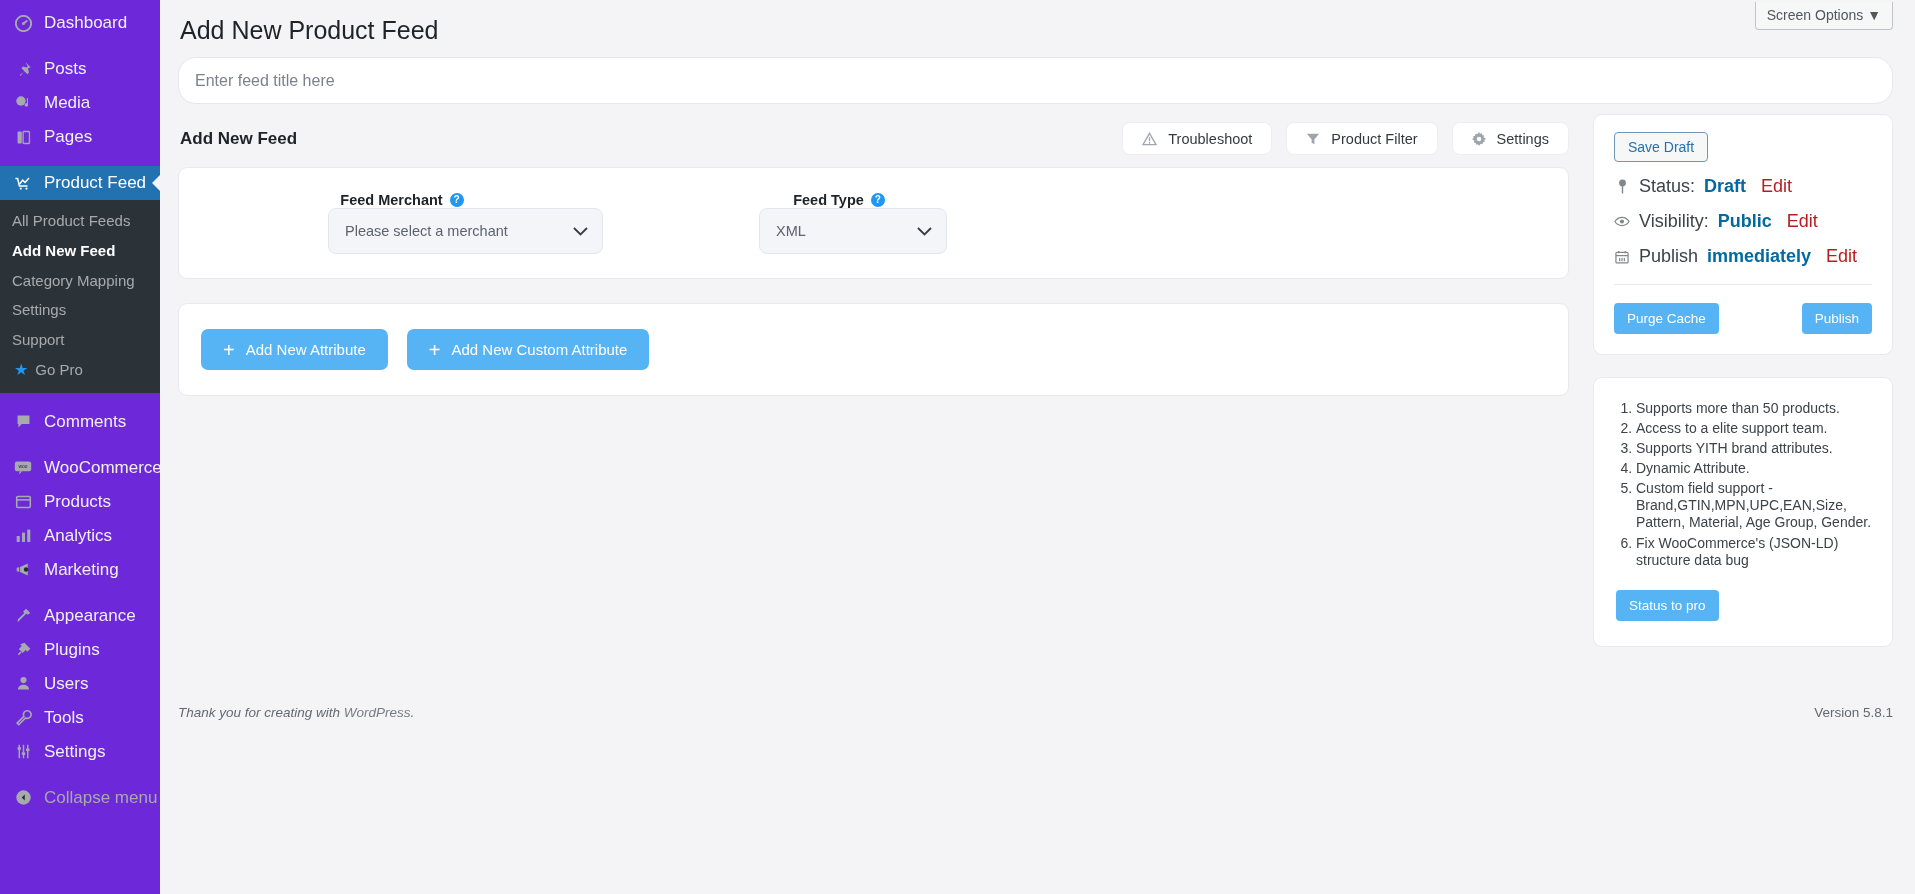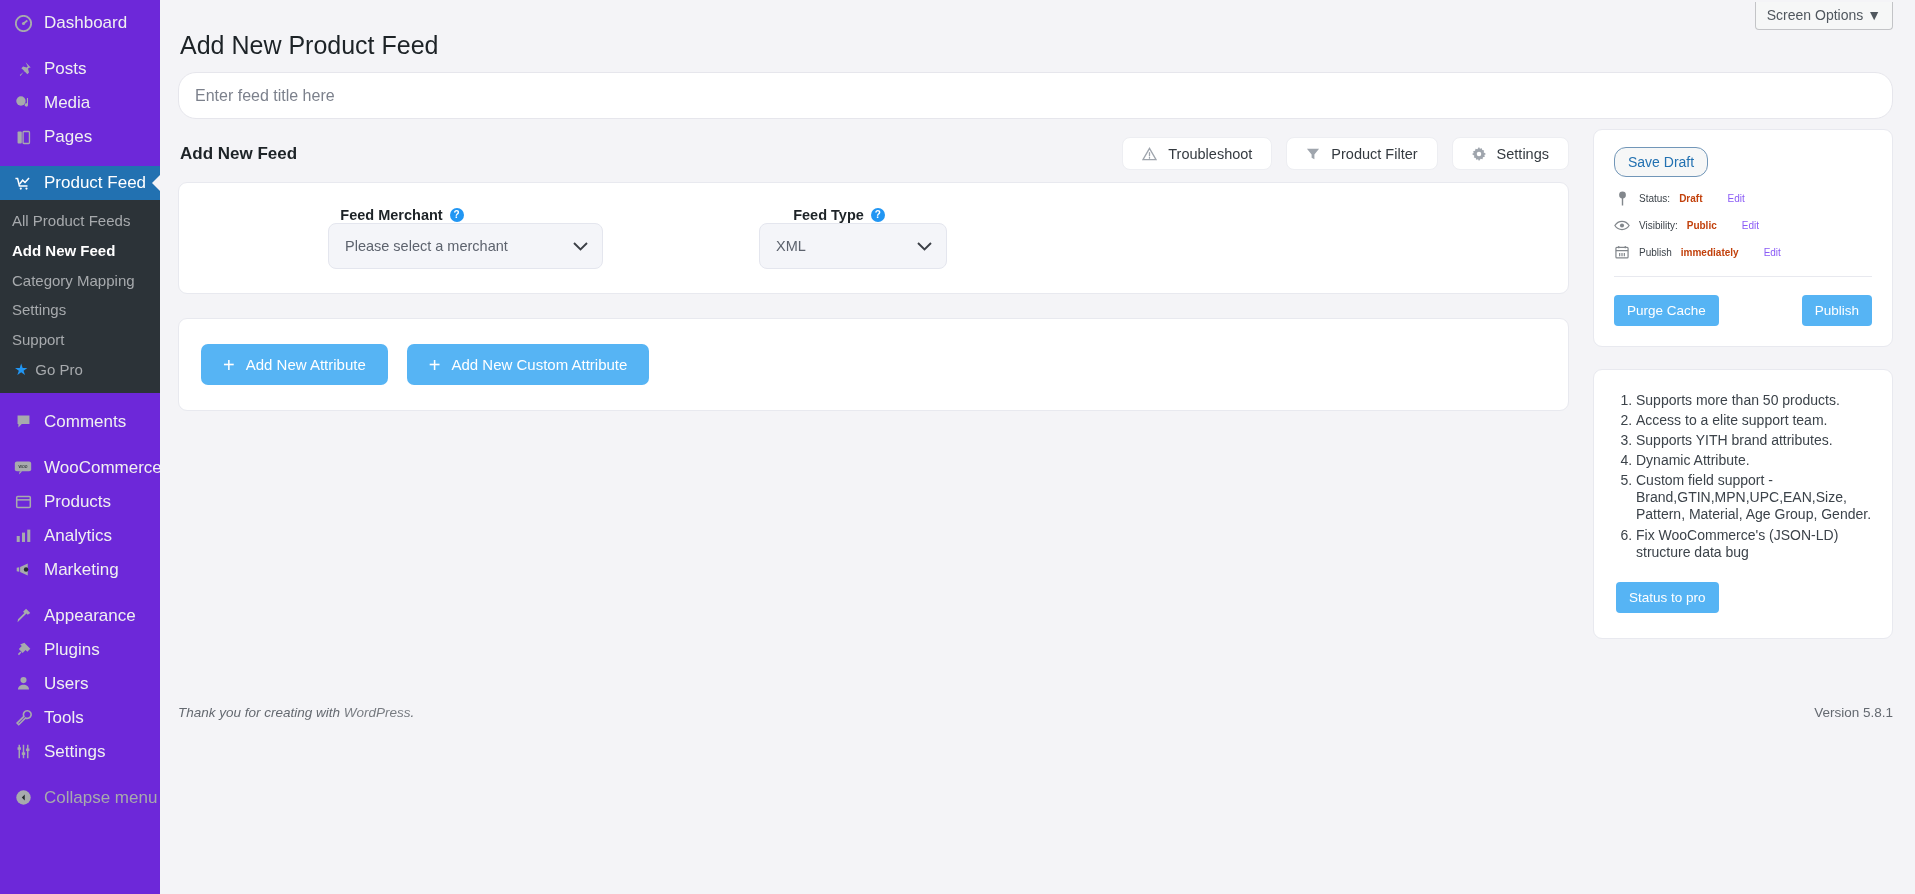"Screen Options ▼" .main { padding: 15px 22px 0 18px -> 0 22px 0 18px }
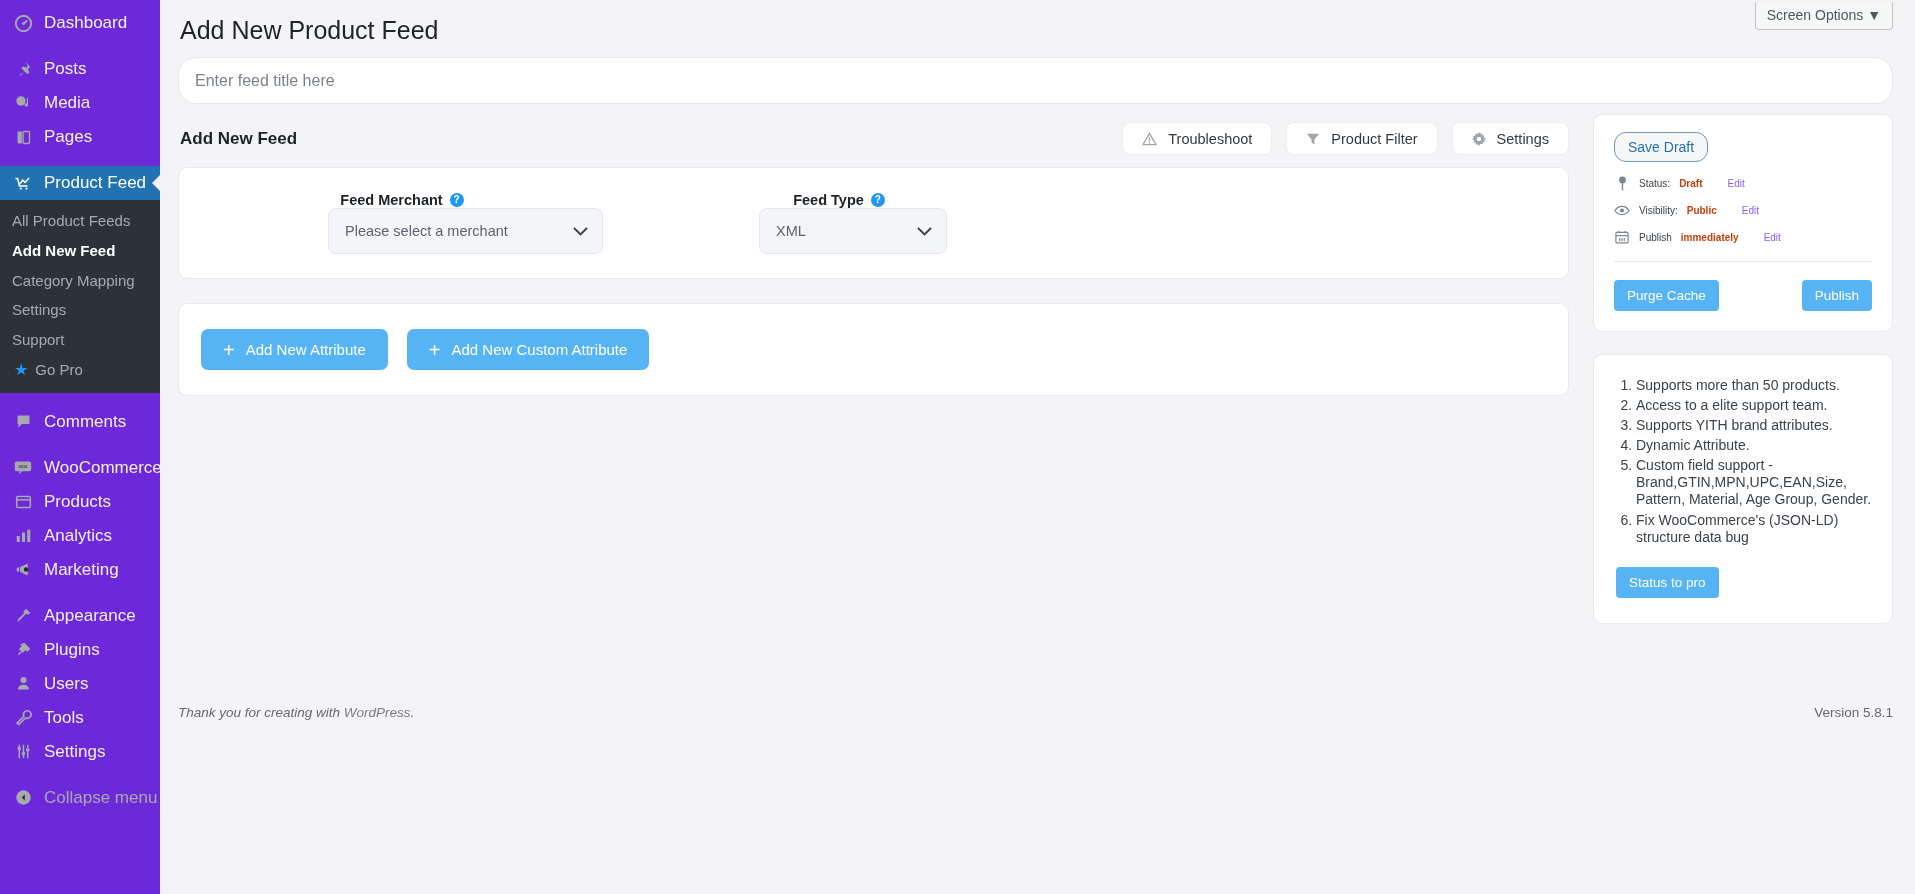"Save Draft" .savedraft { border-radius: 12px -> 4px }
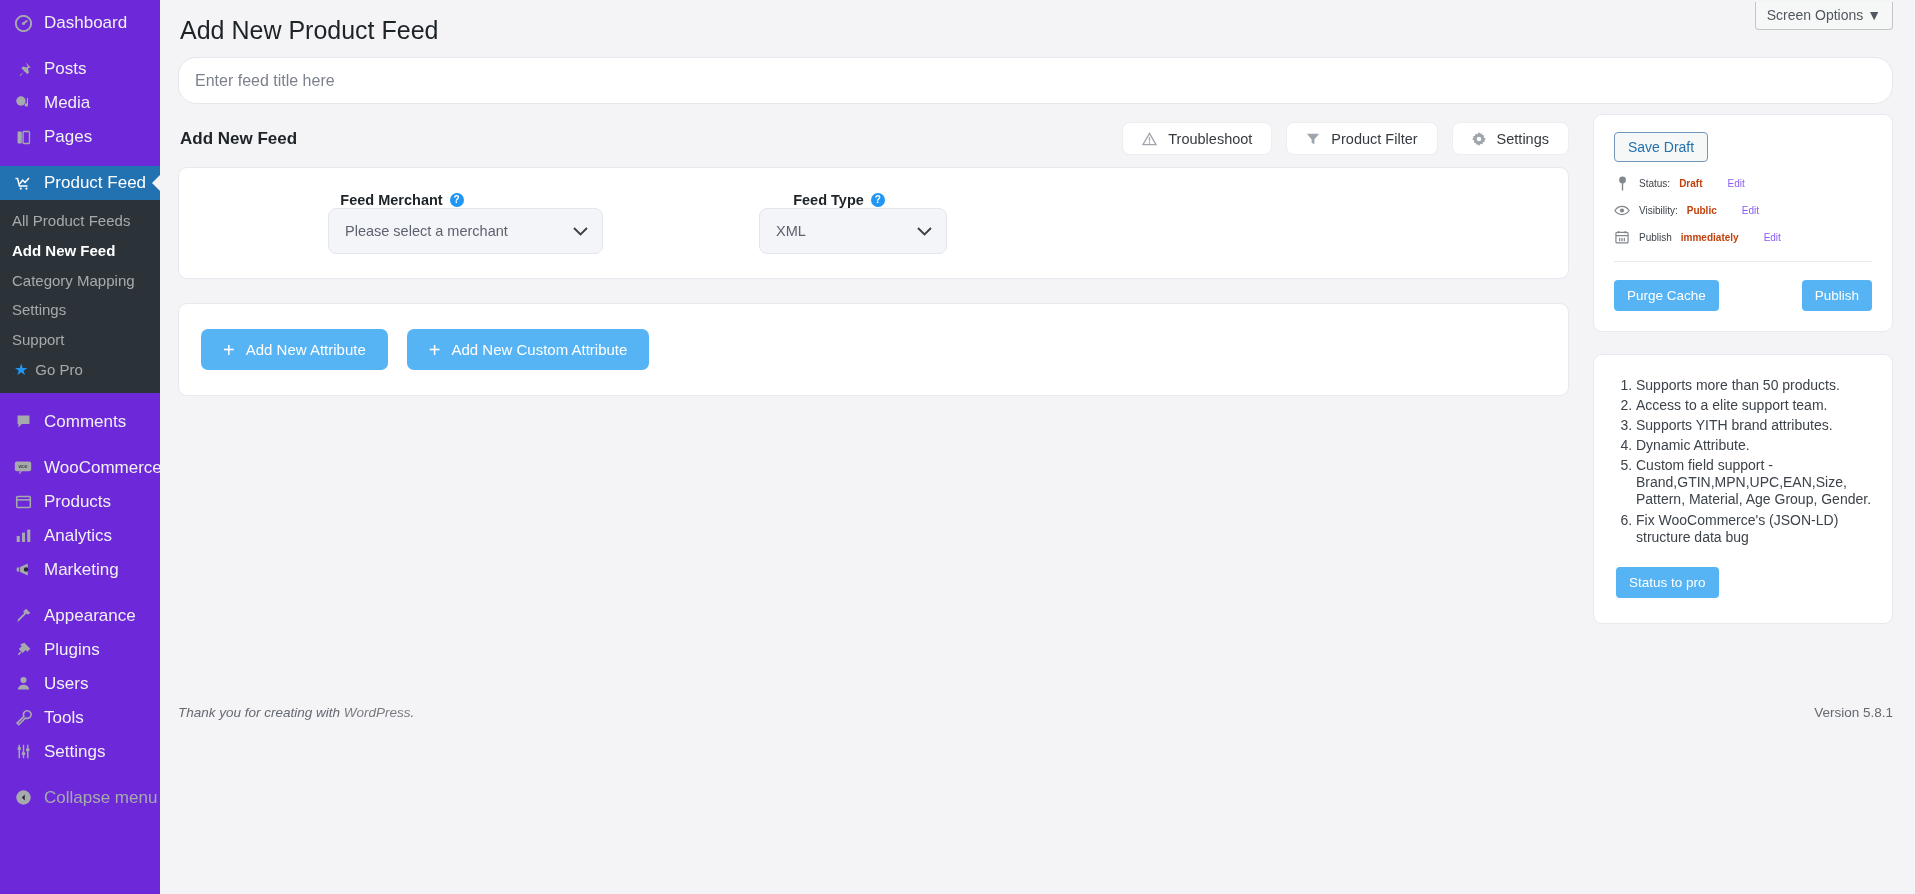"Status:" .pub-line { font-size: 10px -> 18px }
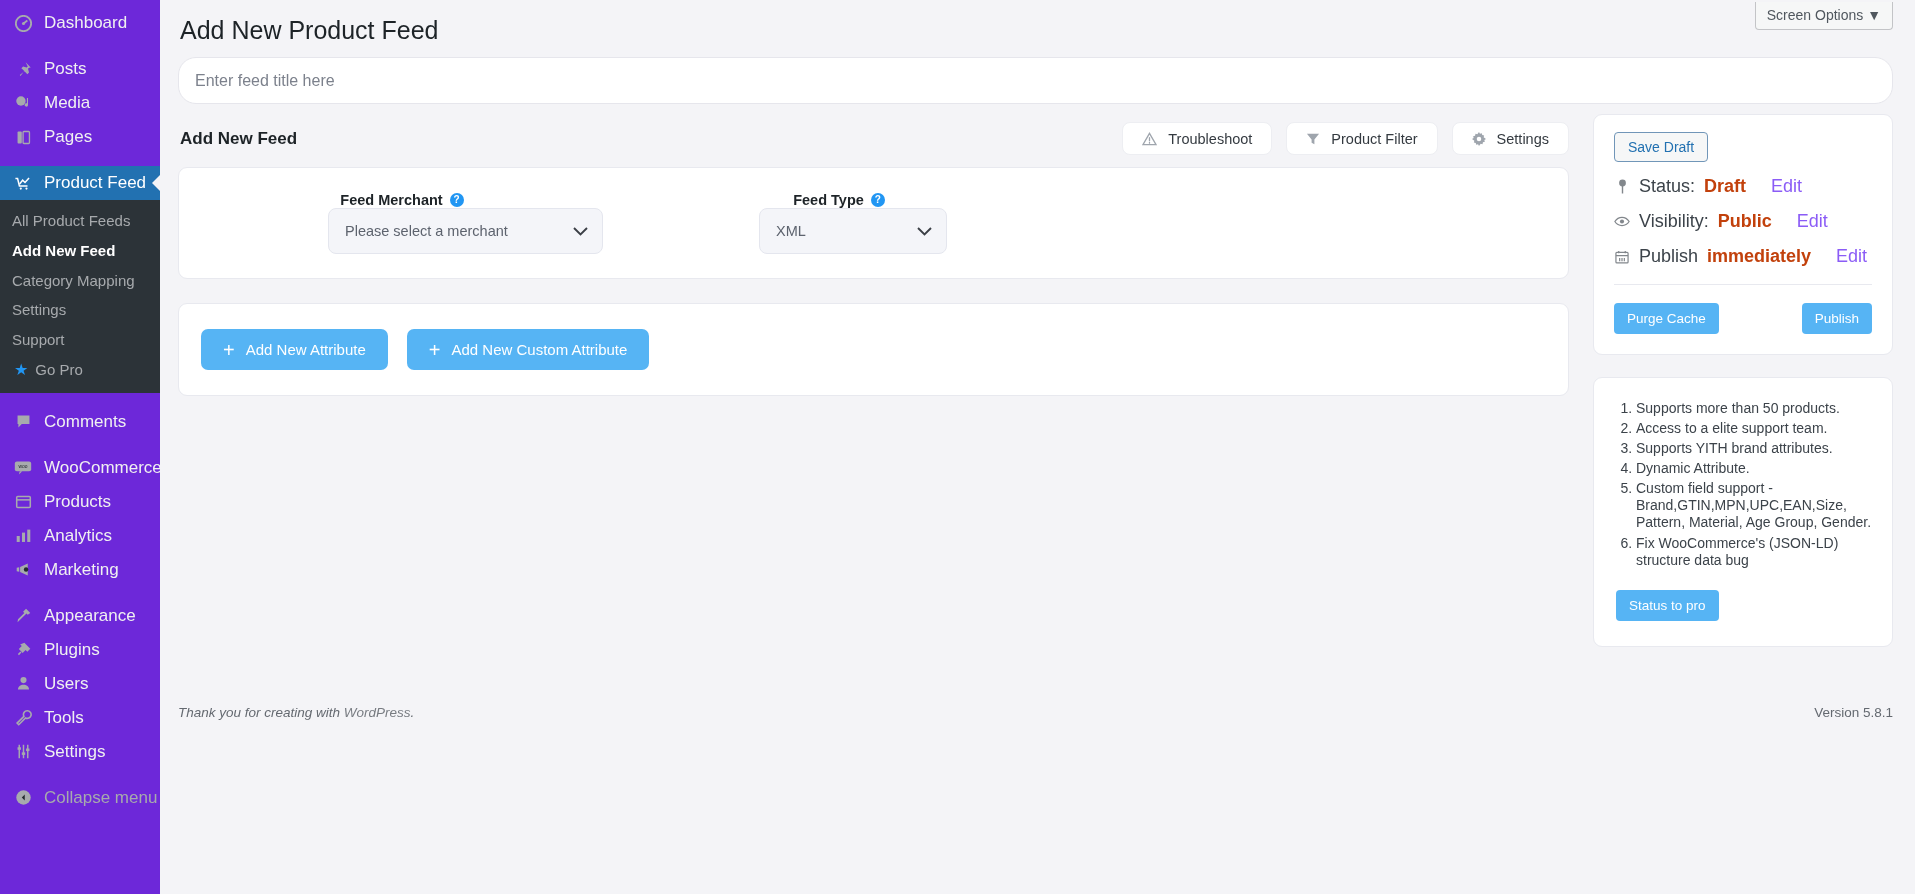"Draft" .pub-line b { color: #c2410c -> #0369a1 }
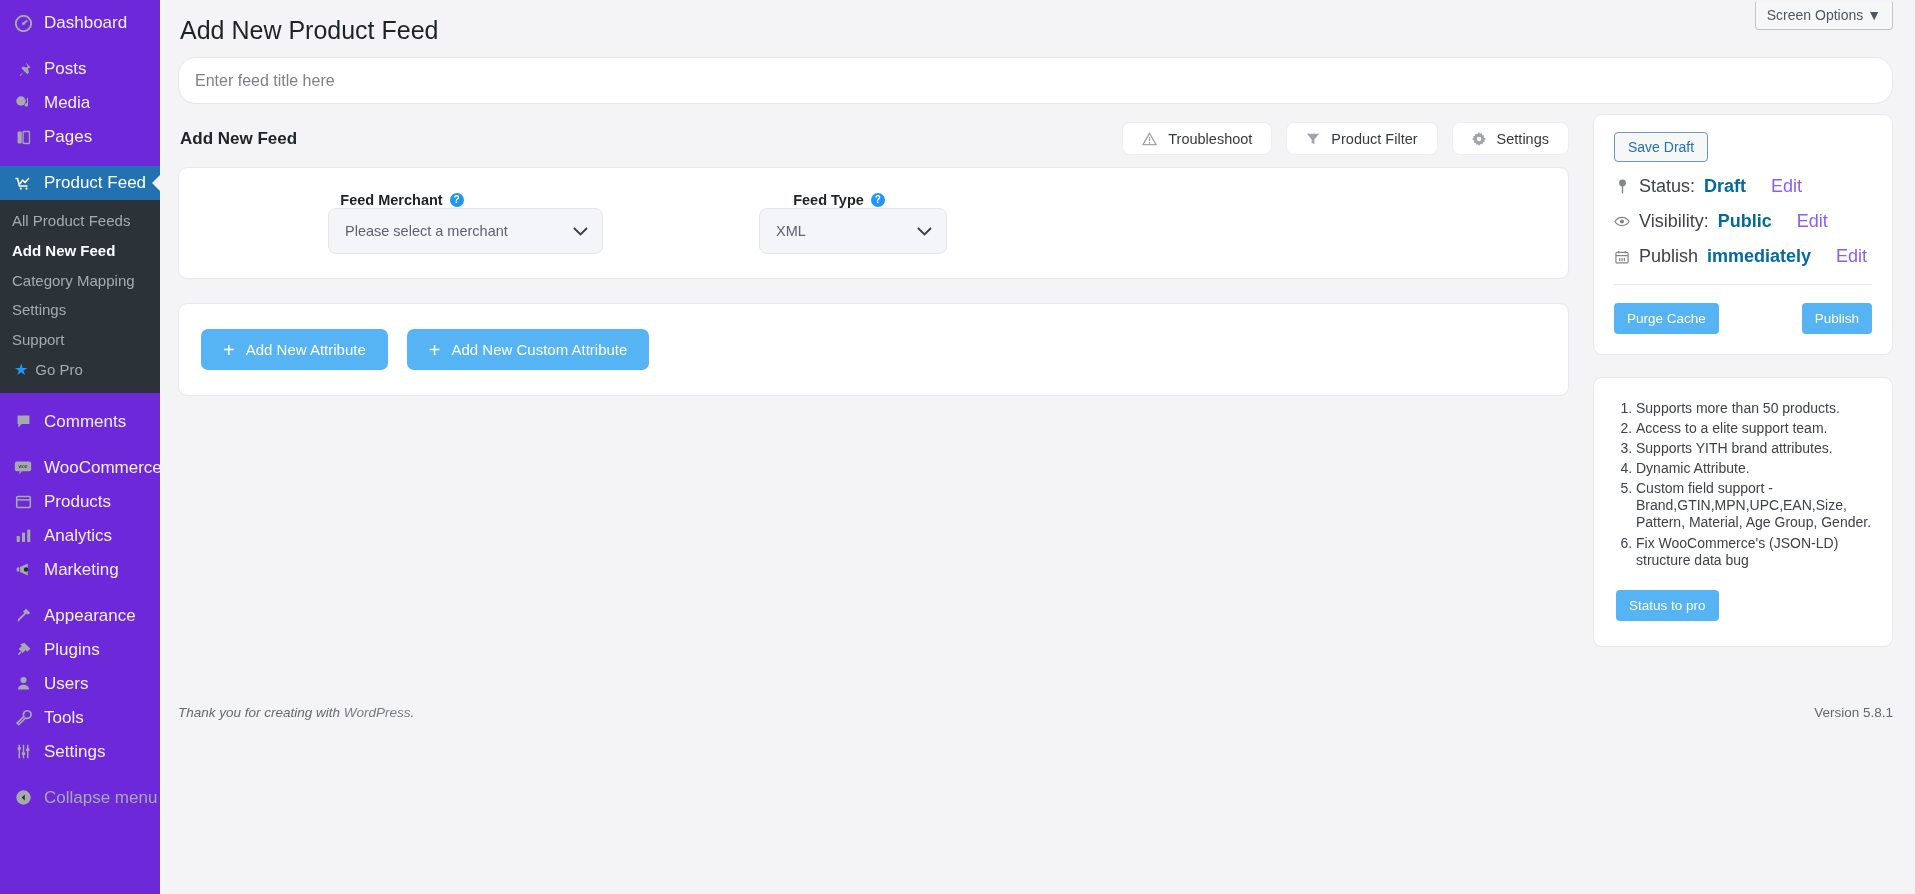"Edit" .pub-line a { color: #8b5cf6 -> #b91c1c; margin-left: 16px -> 6px }
